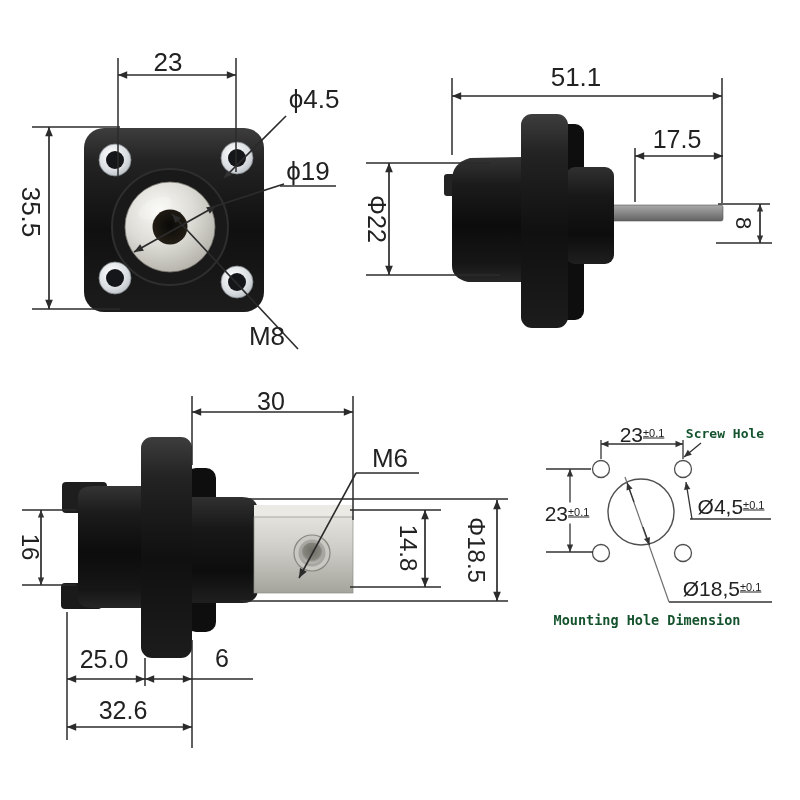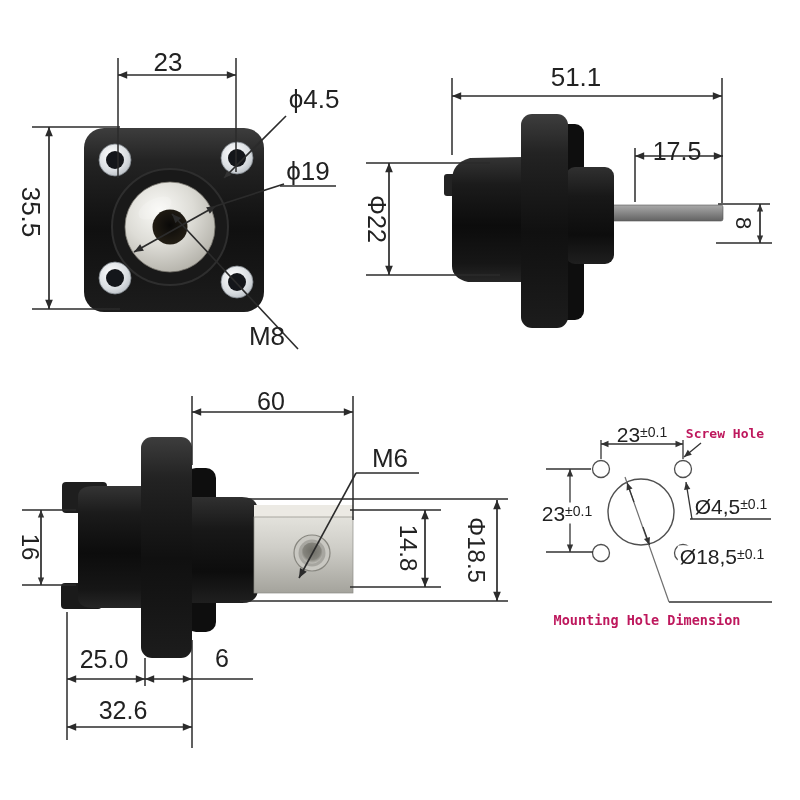"17.5" div.lbl { margin-top: 12px -> none }
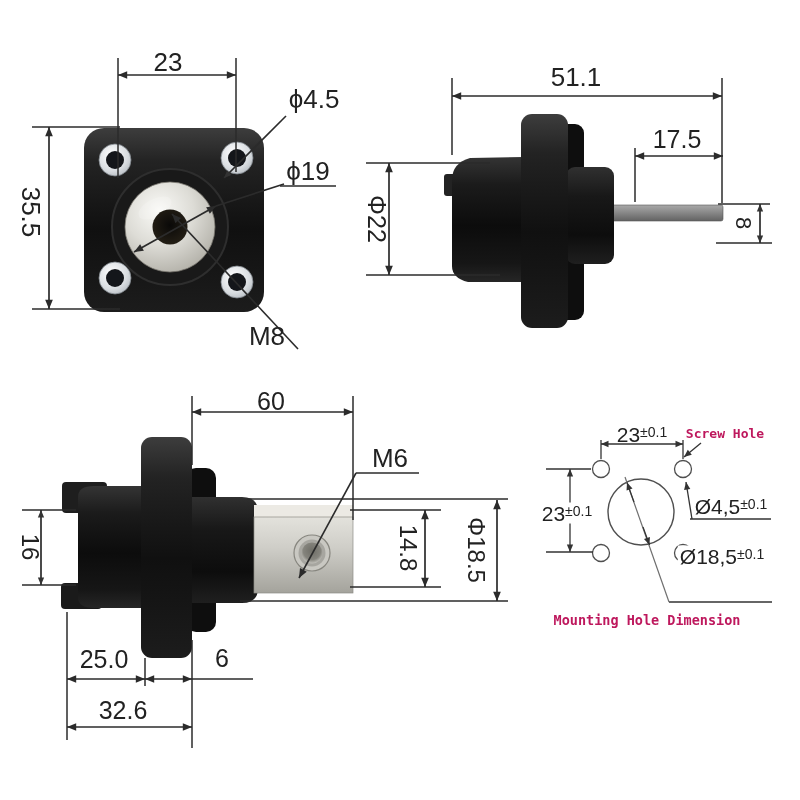"60" div.lbl { text: 60 -> 30 }
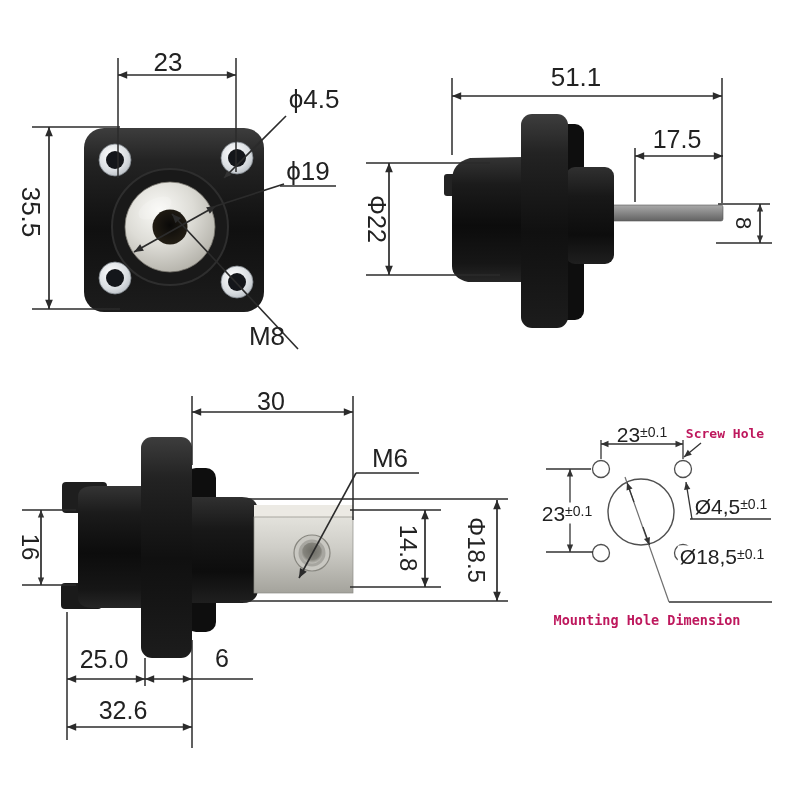"±0.1" .tol { font-size: 14px -> 11px; text-decoration: none -> underline }
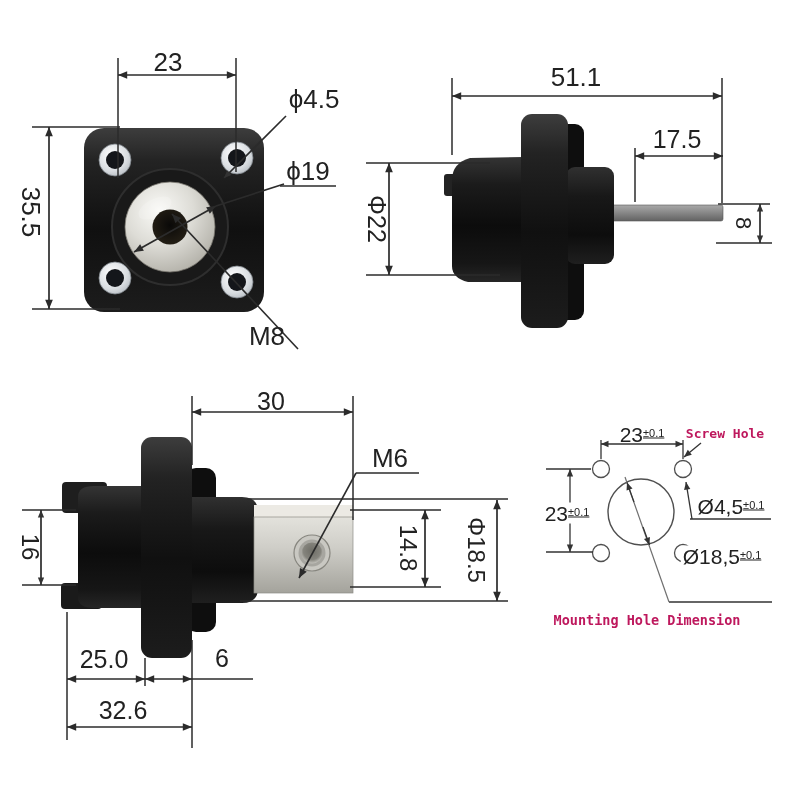"Screw Hole" .cad { color: #be185d -> #14532d }
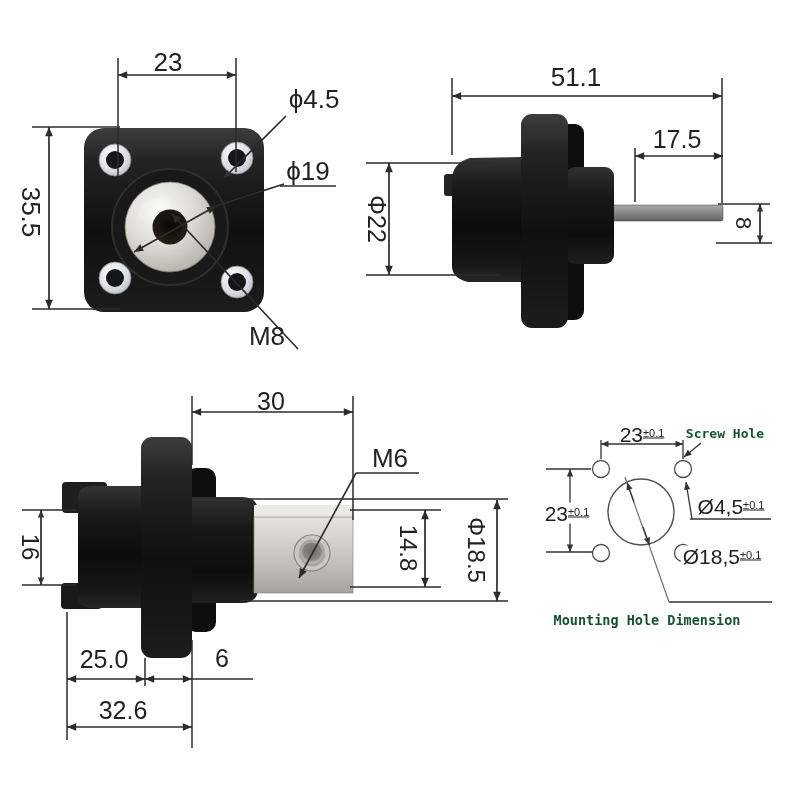"Ø18,5±0.1" div.lbl { top: 556px -> 588px }
